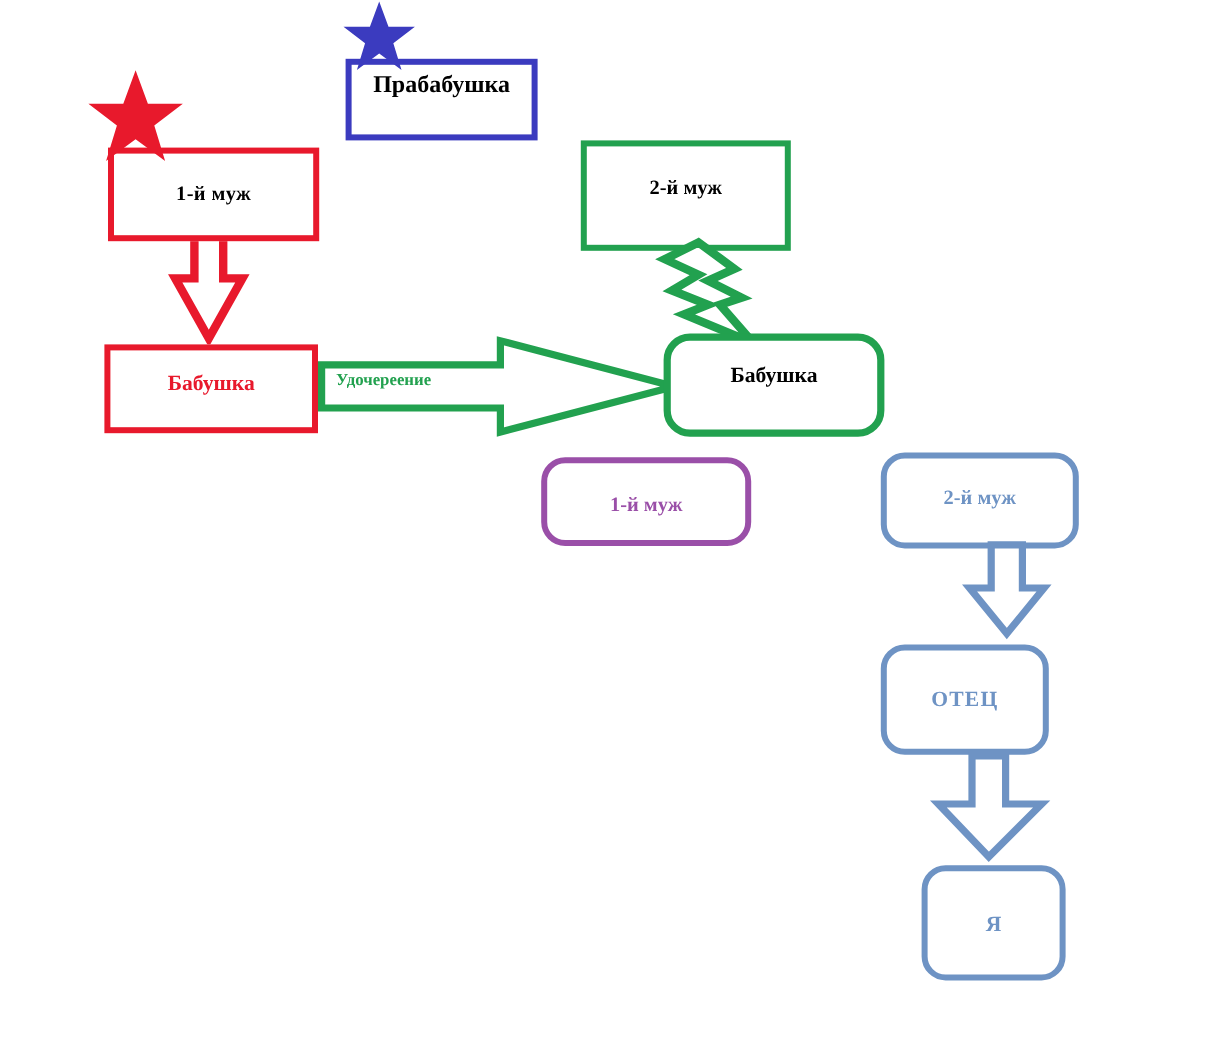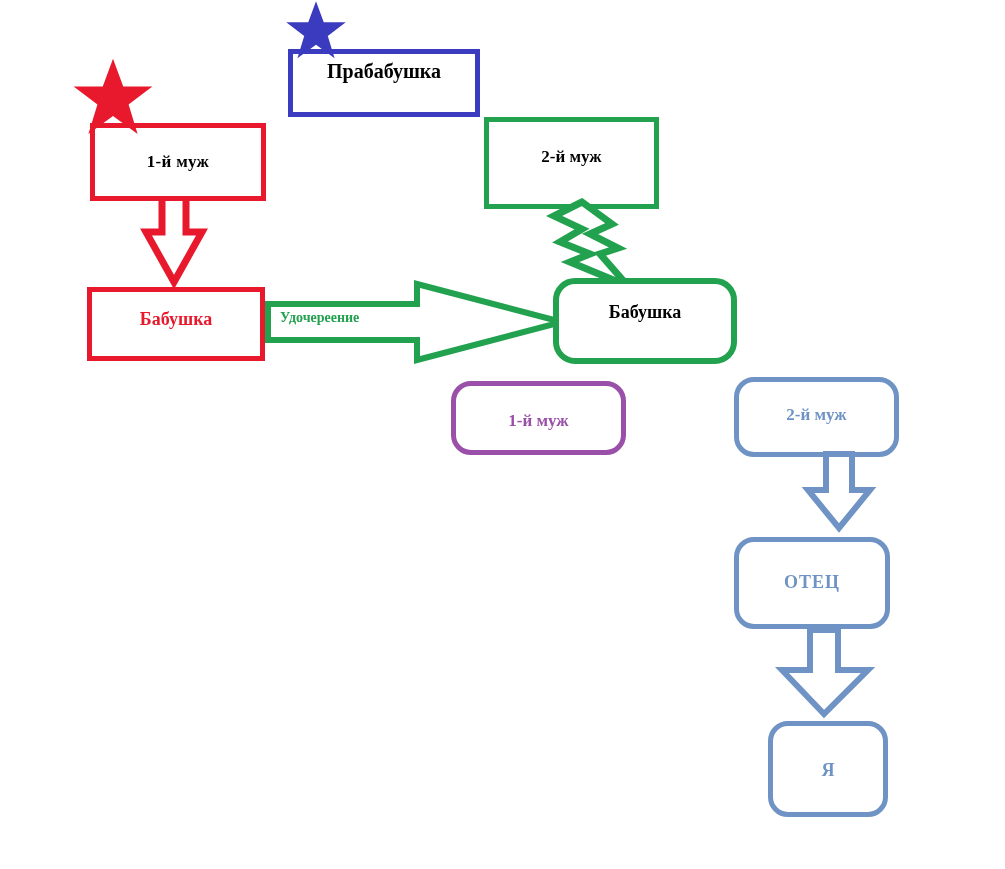"Прабабушка" div.node { width: 192px -> 160px }
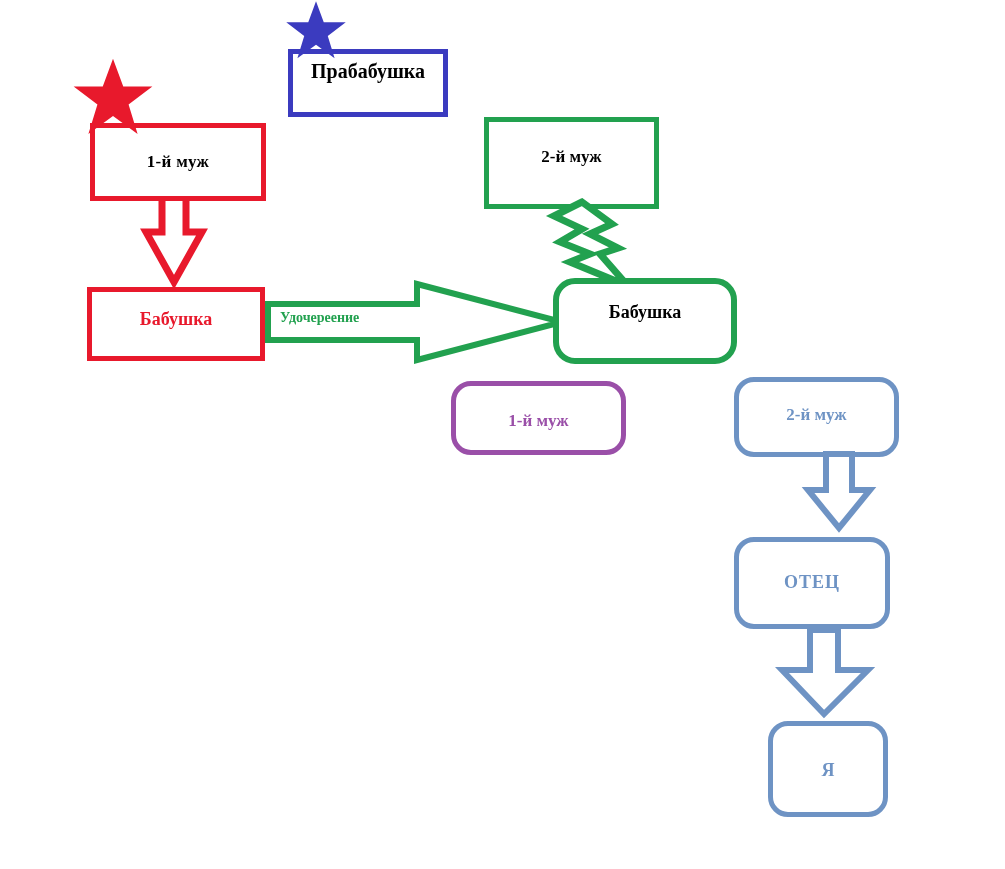"ОТЕЦ" div.node { width: 156px -> 140px }
